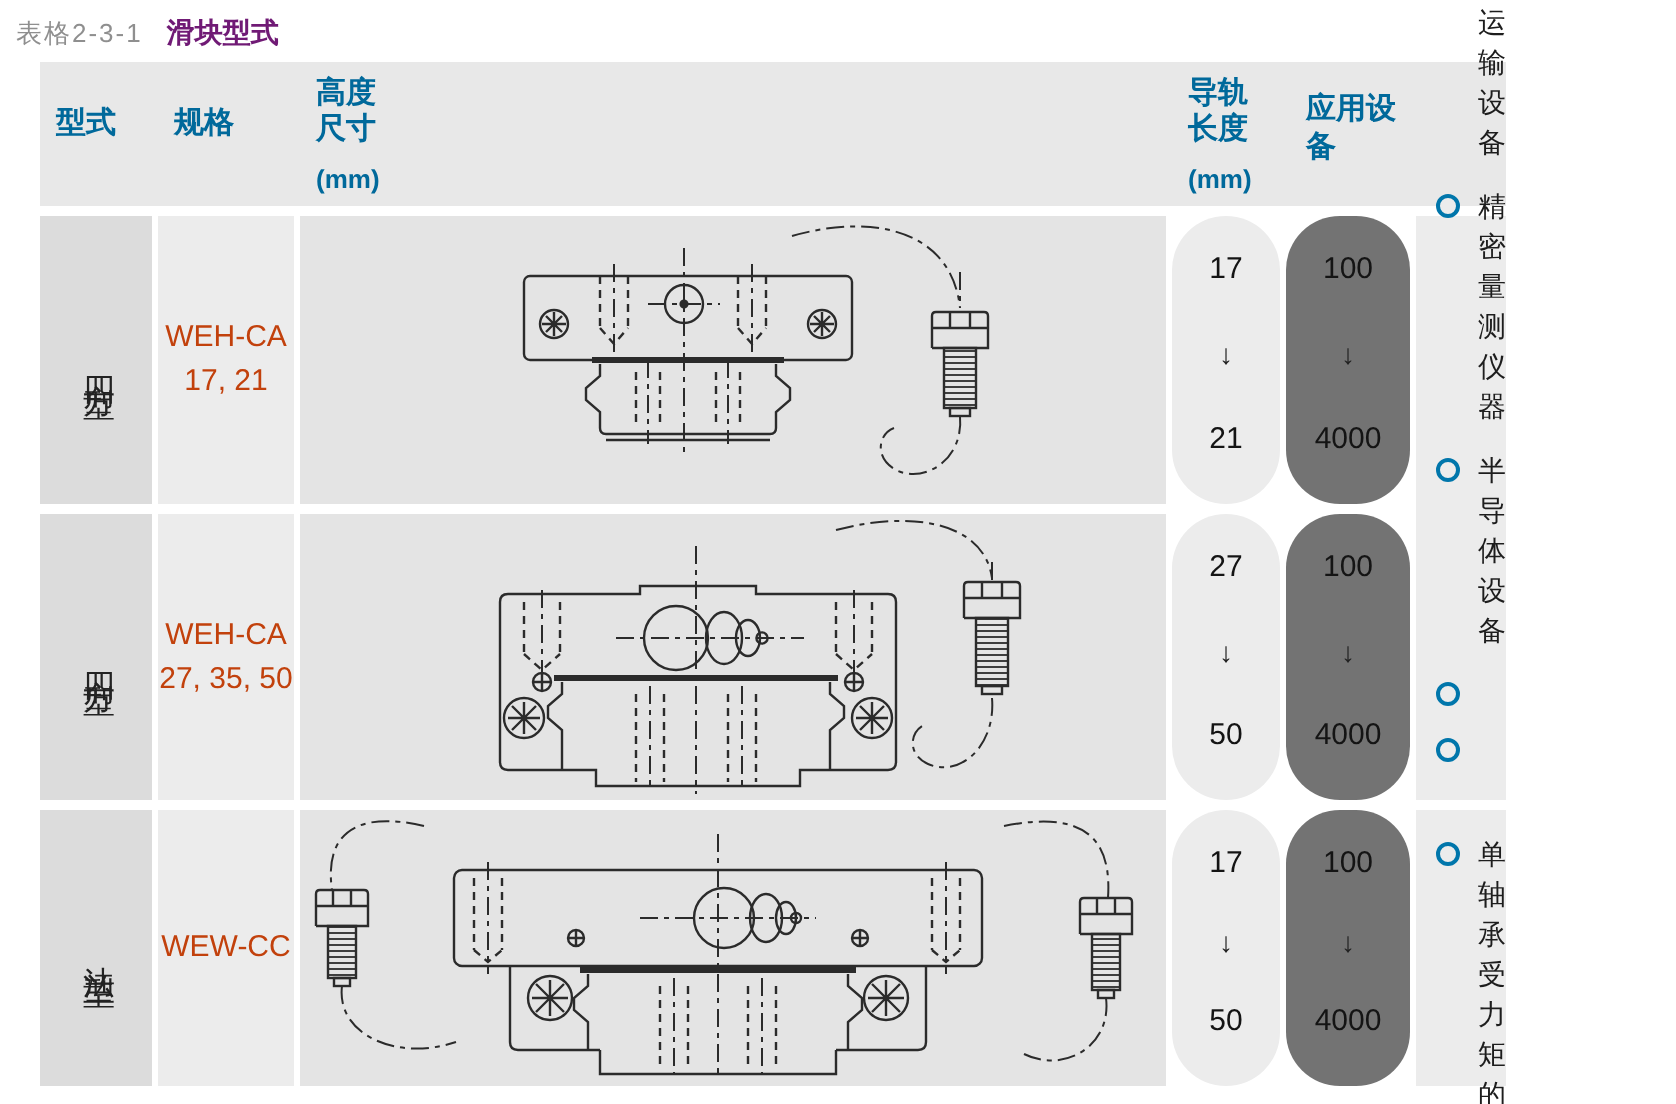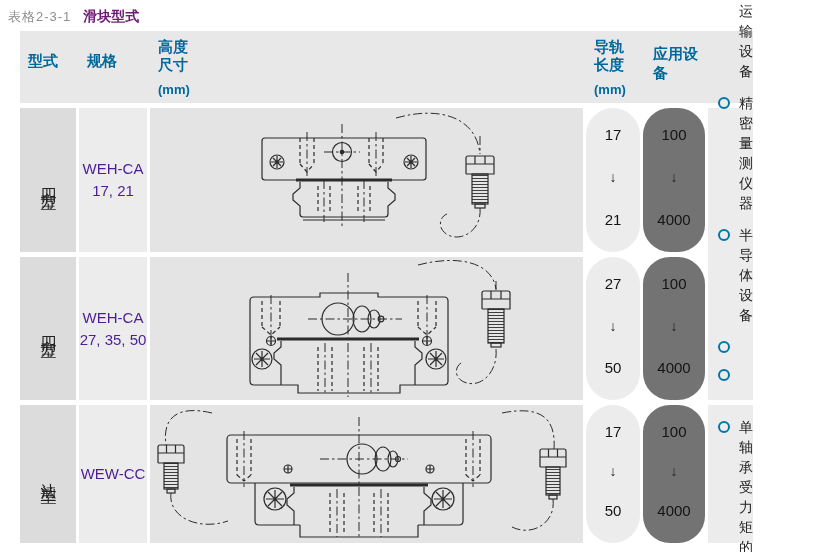"WEH-CA" .c-spec { color: #4c1d95 -> #c2410c }
